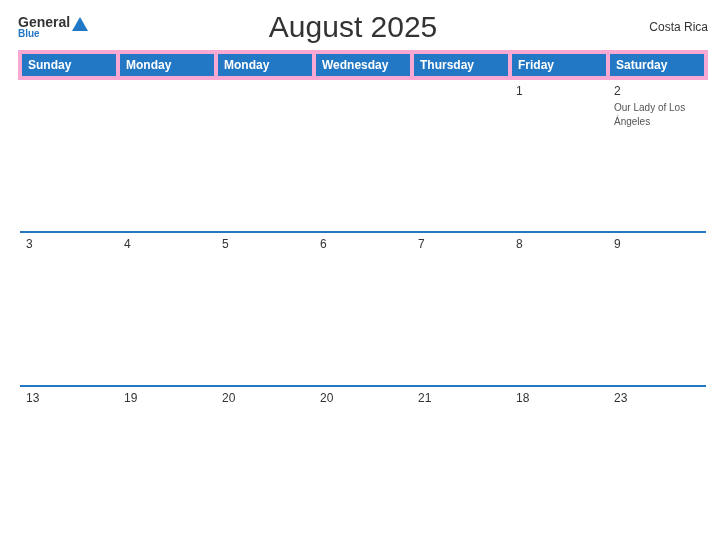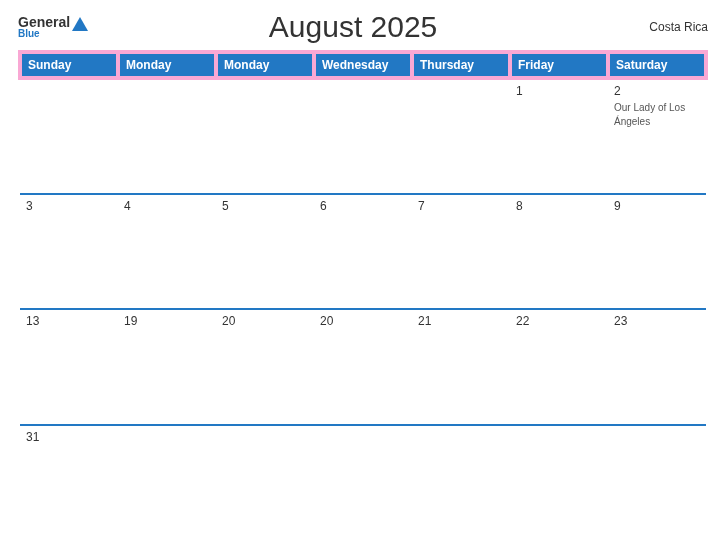"22" span.day-number { text: 22 -> 18 }
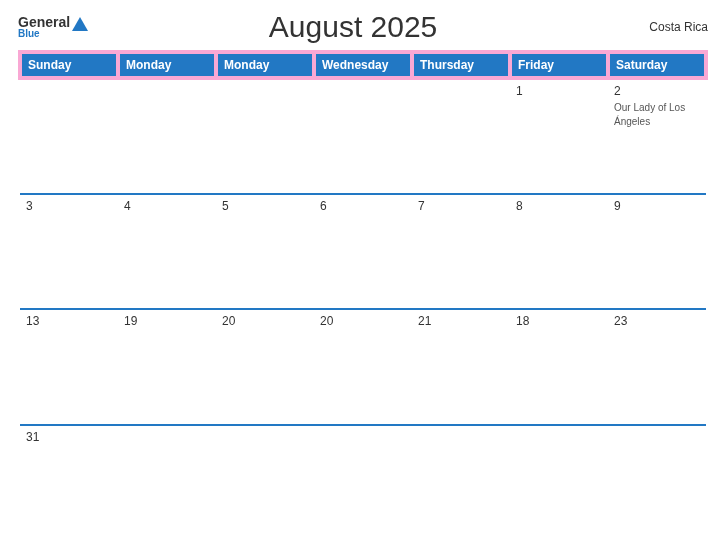"31" tr.last-row { html: <tr> <td> <span>31</span> </td> <td></td> <td></td> <td></td> <td></td> <td></td> <td></td> </tr> -> none }
